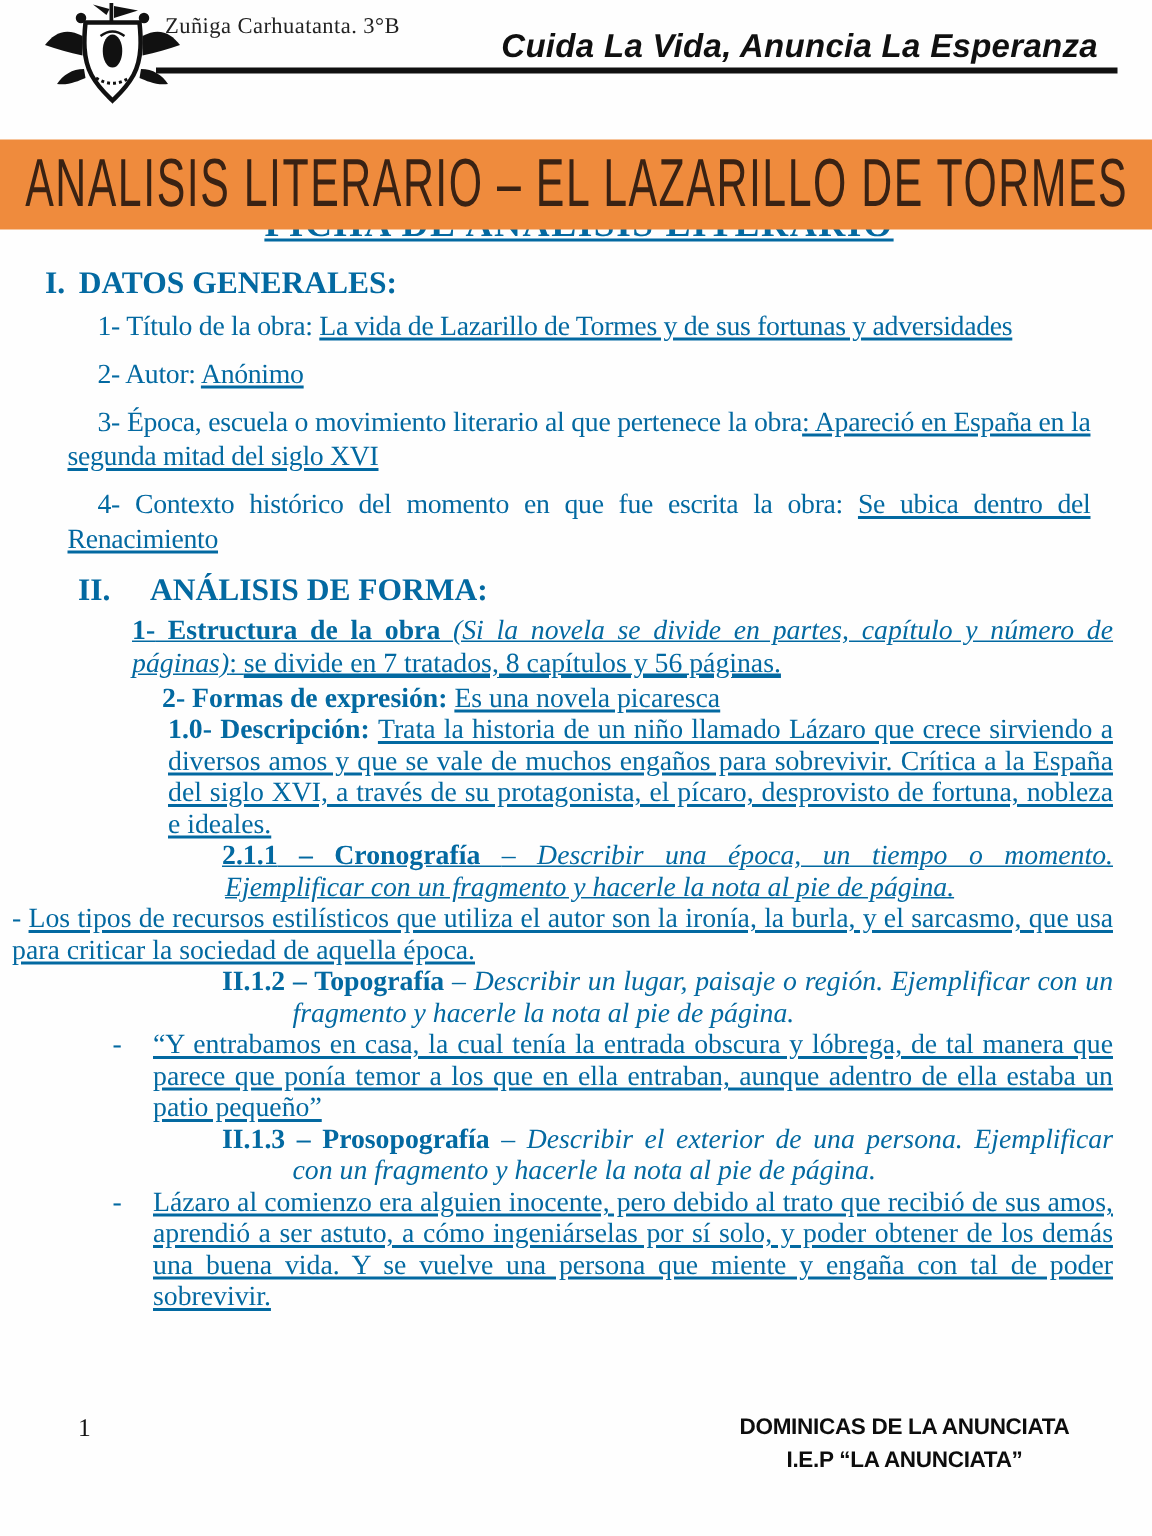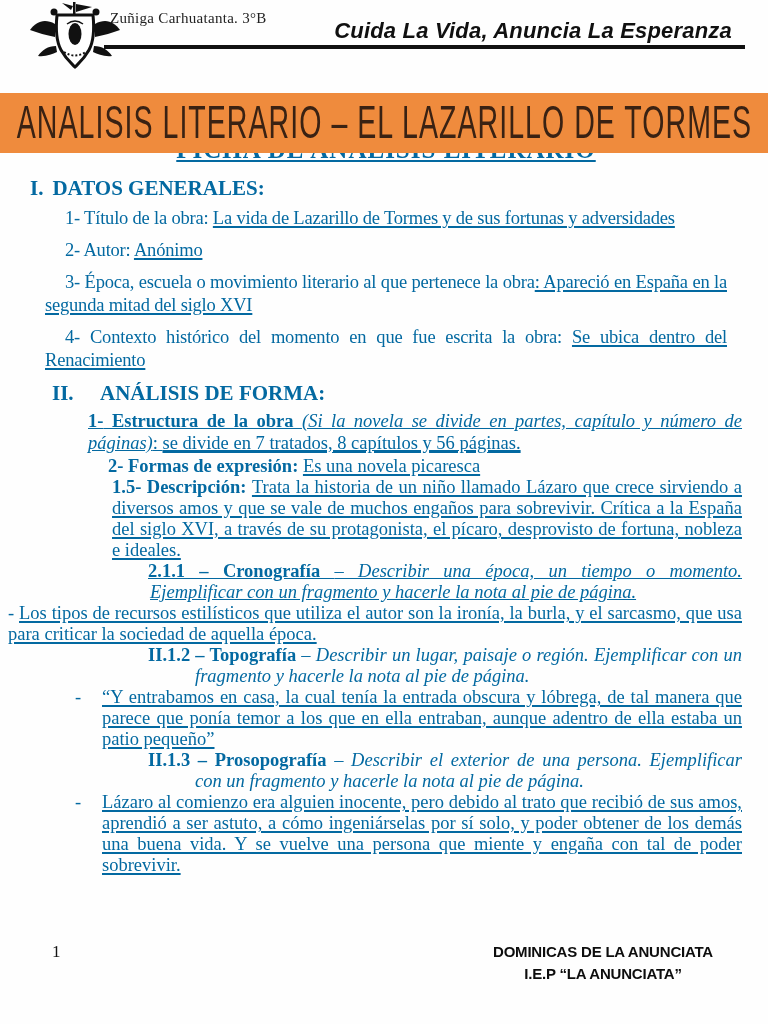"1.5-" span.b { text: 1.5- -> 1.0- }
